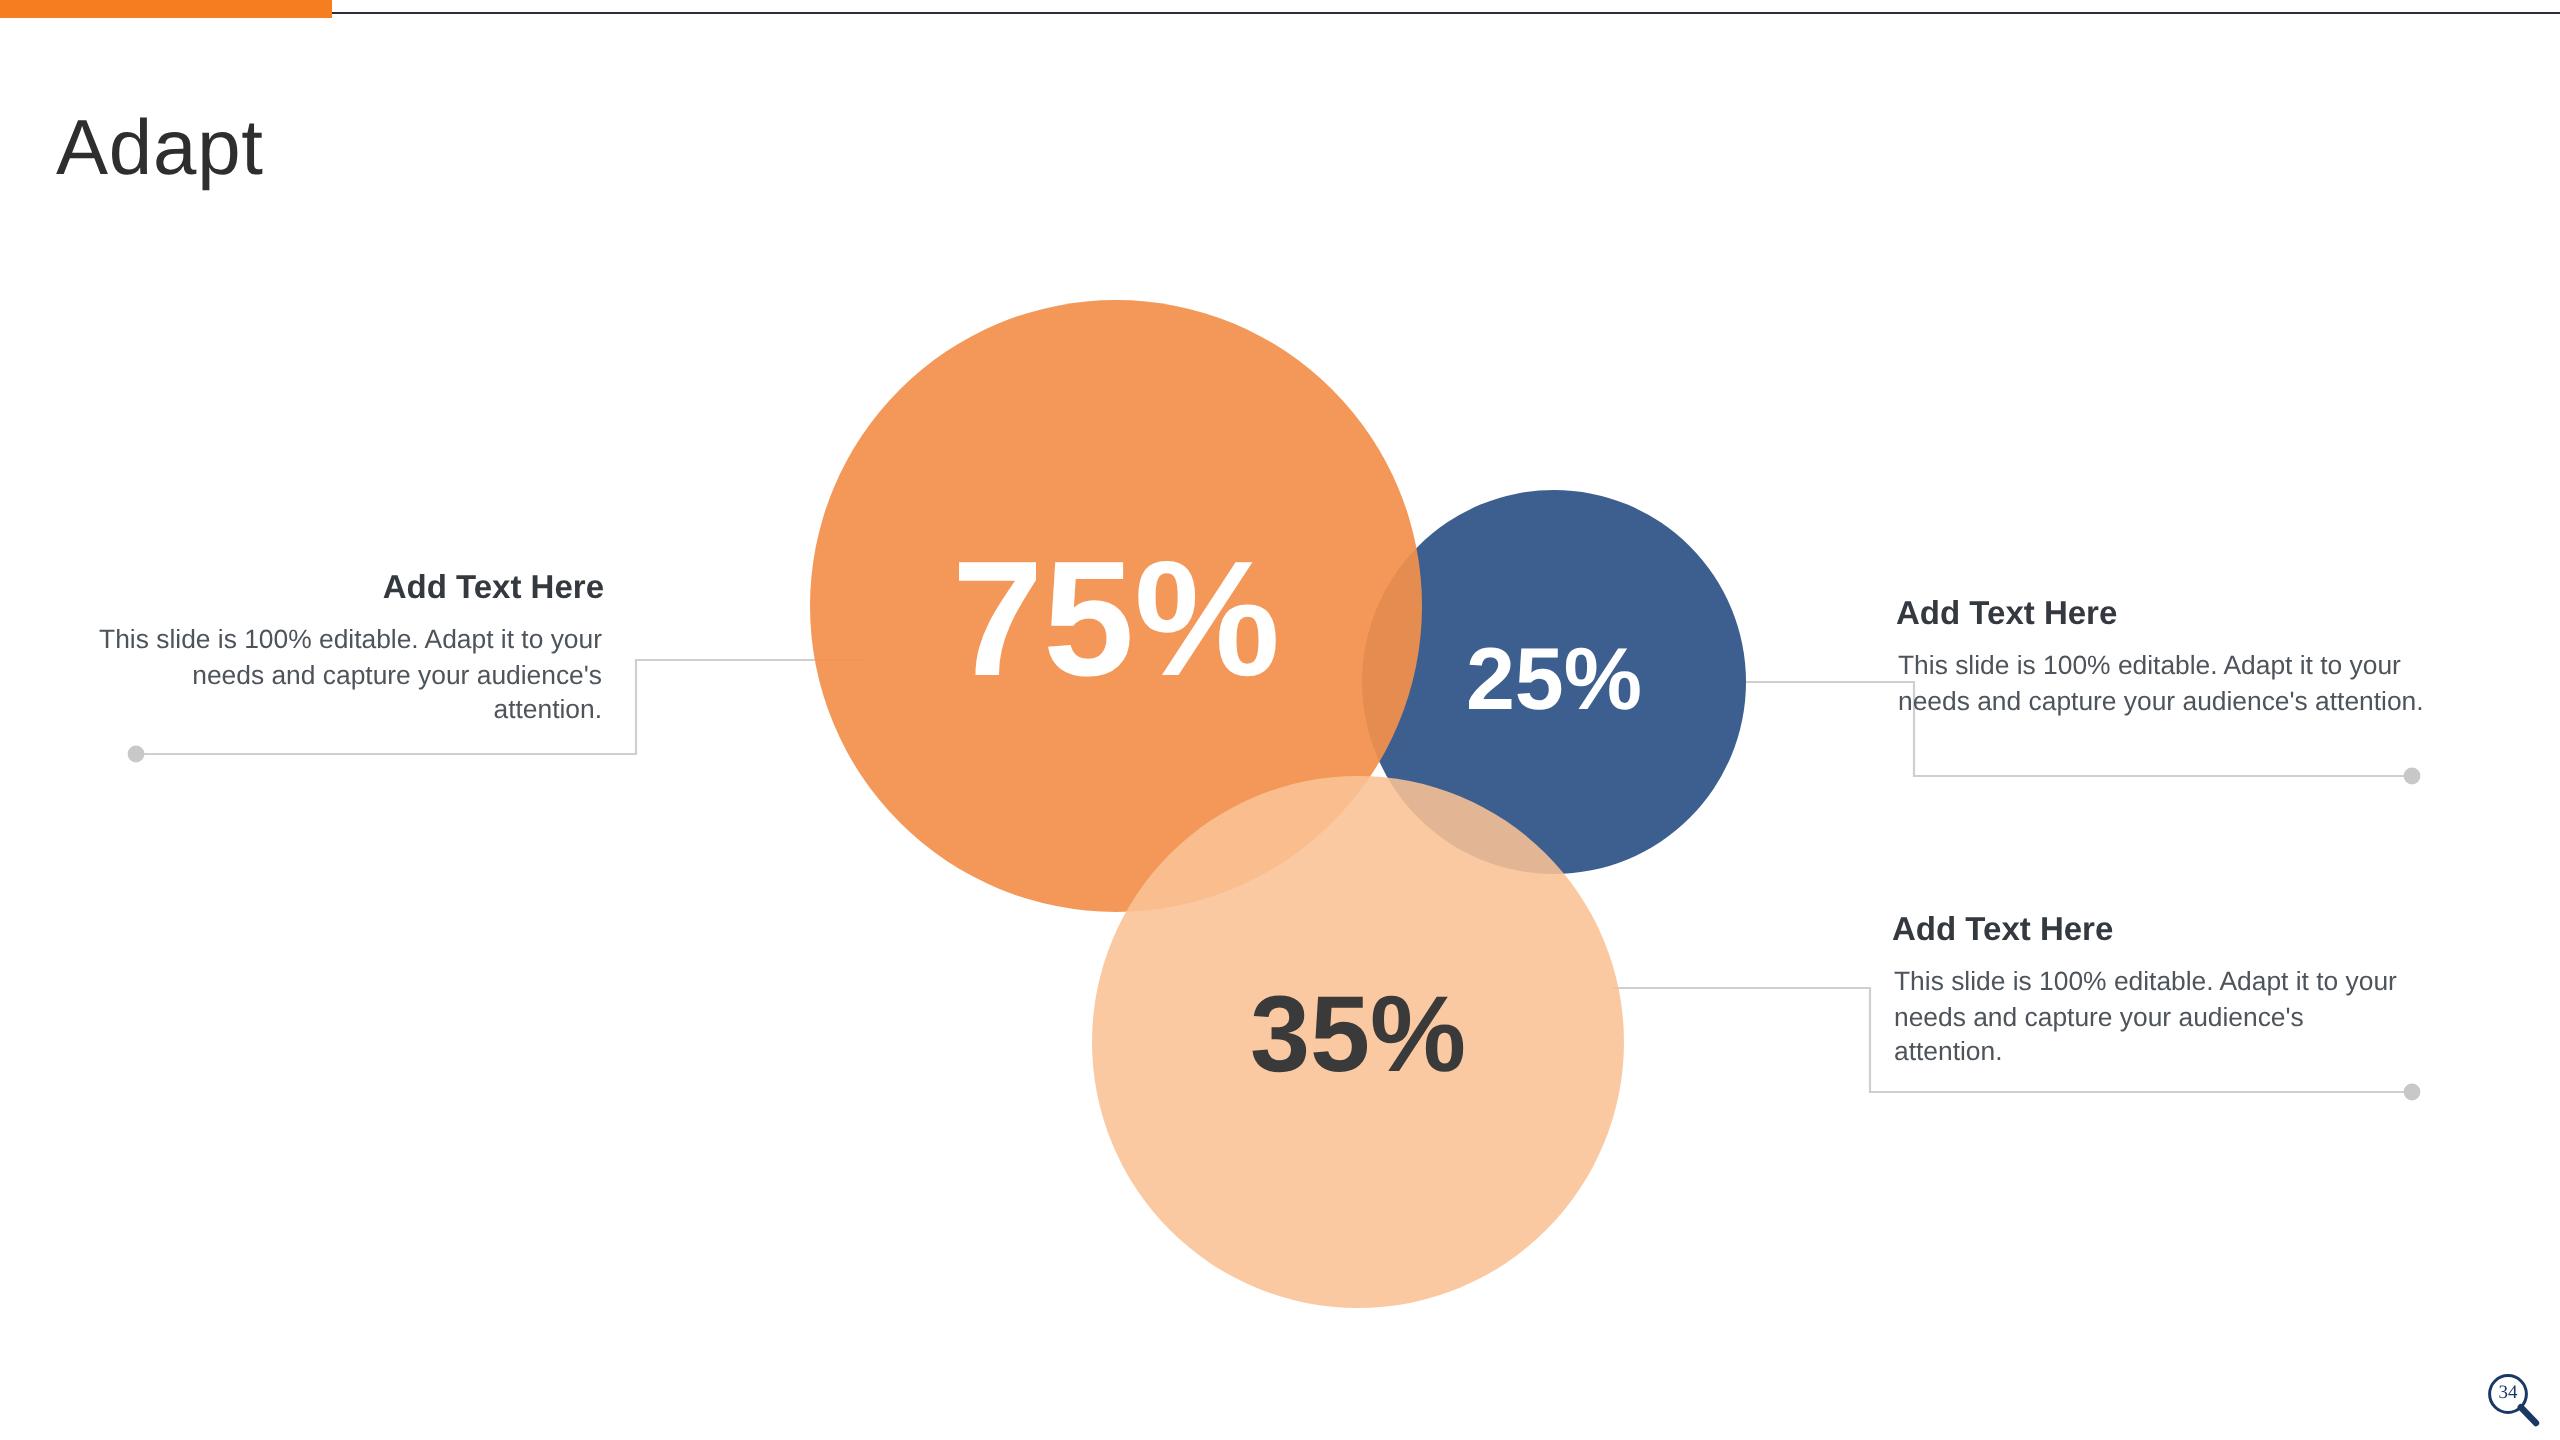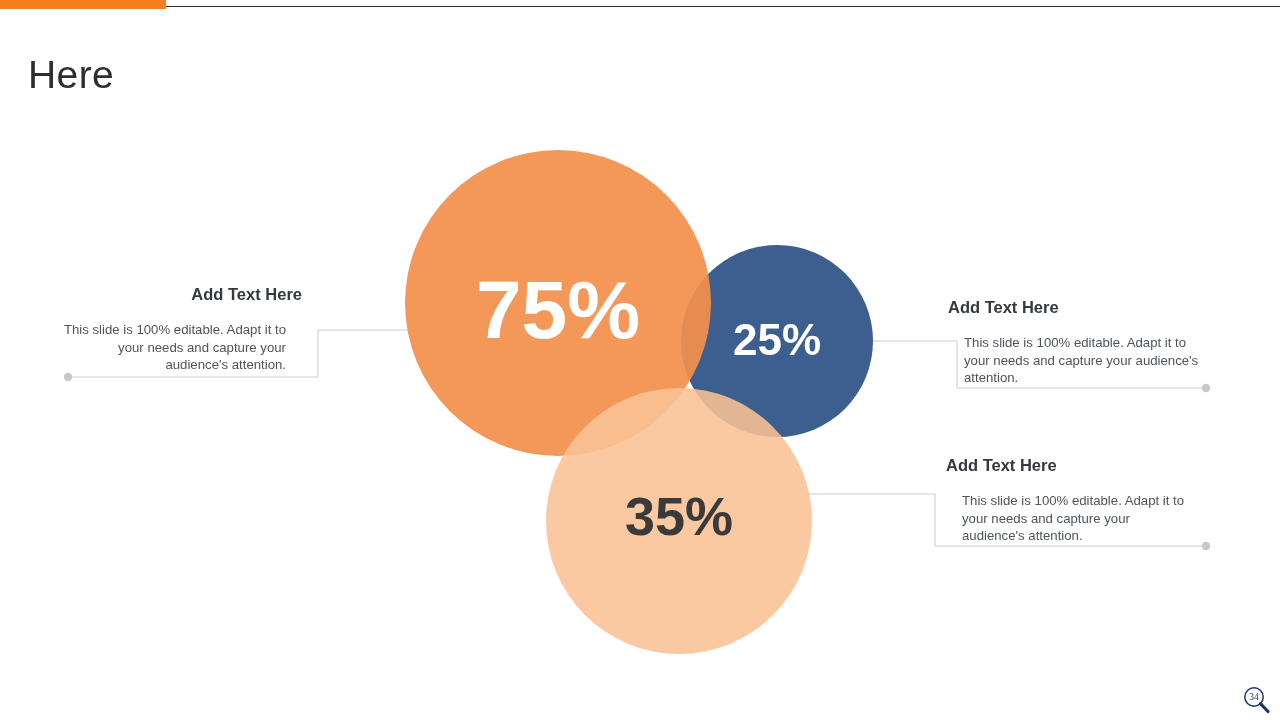"Here" h1.page-title { text: Here -> Adapt }
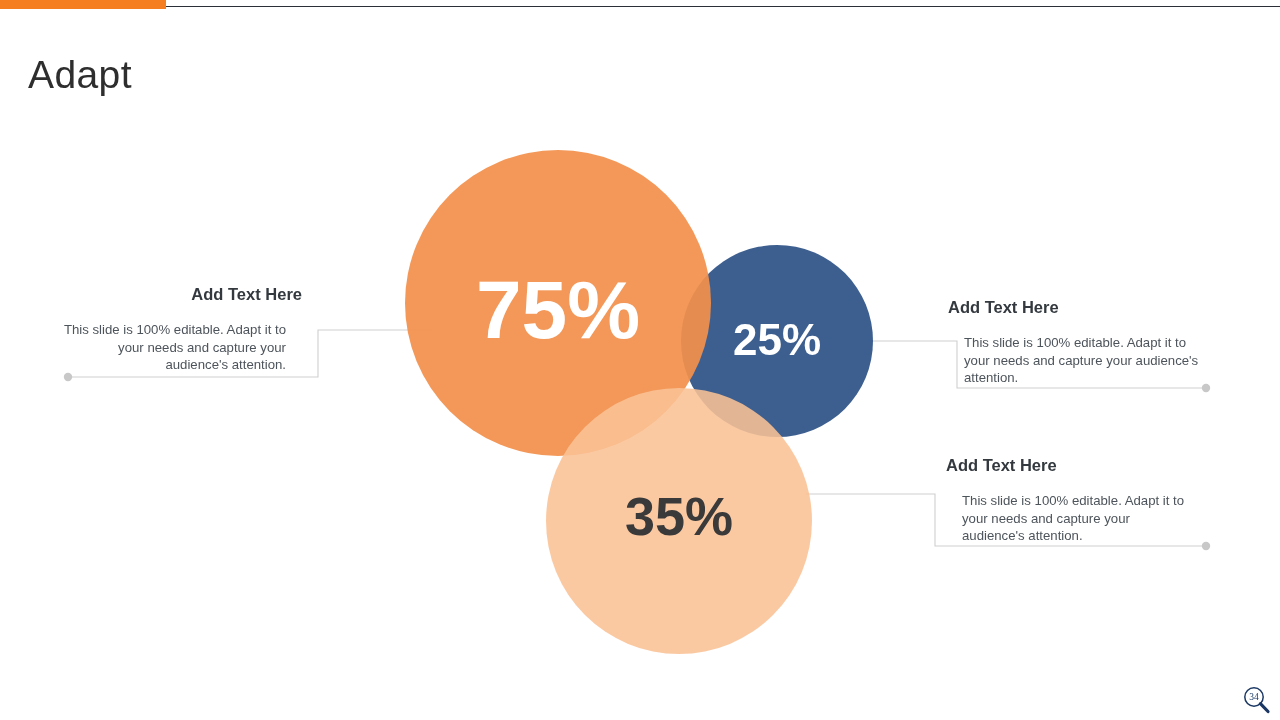"This slide is 100% editable." .callout .c-body { margin: 16px -> 1px }
